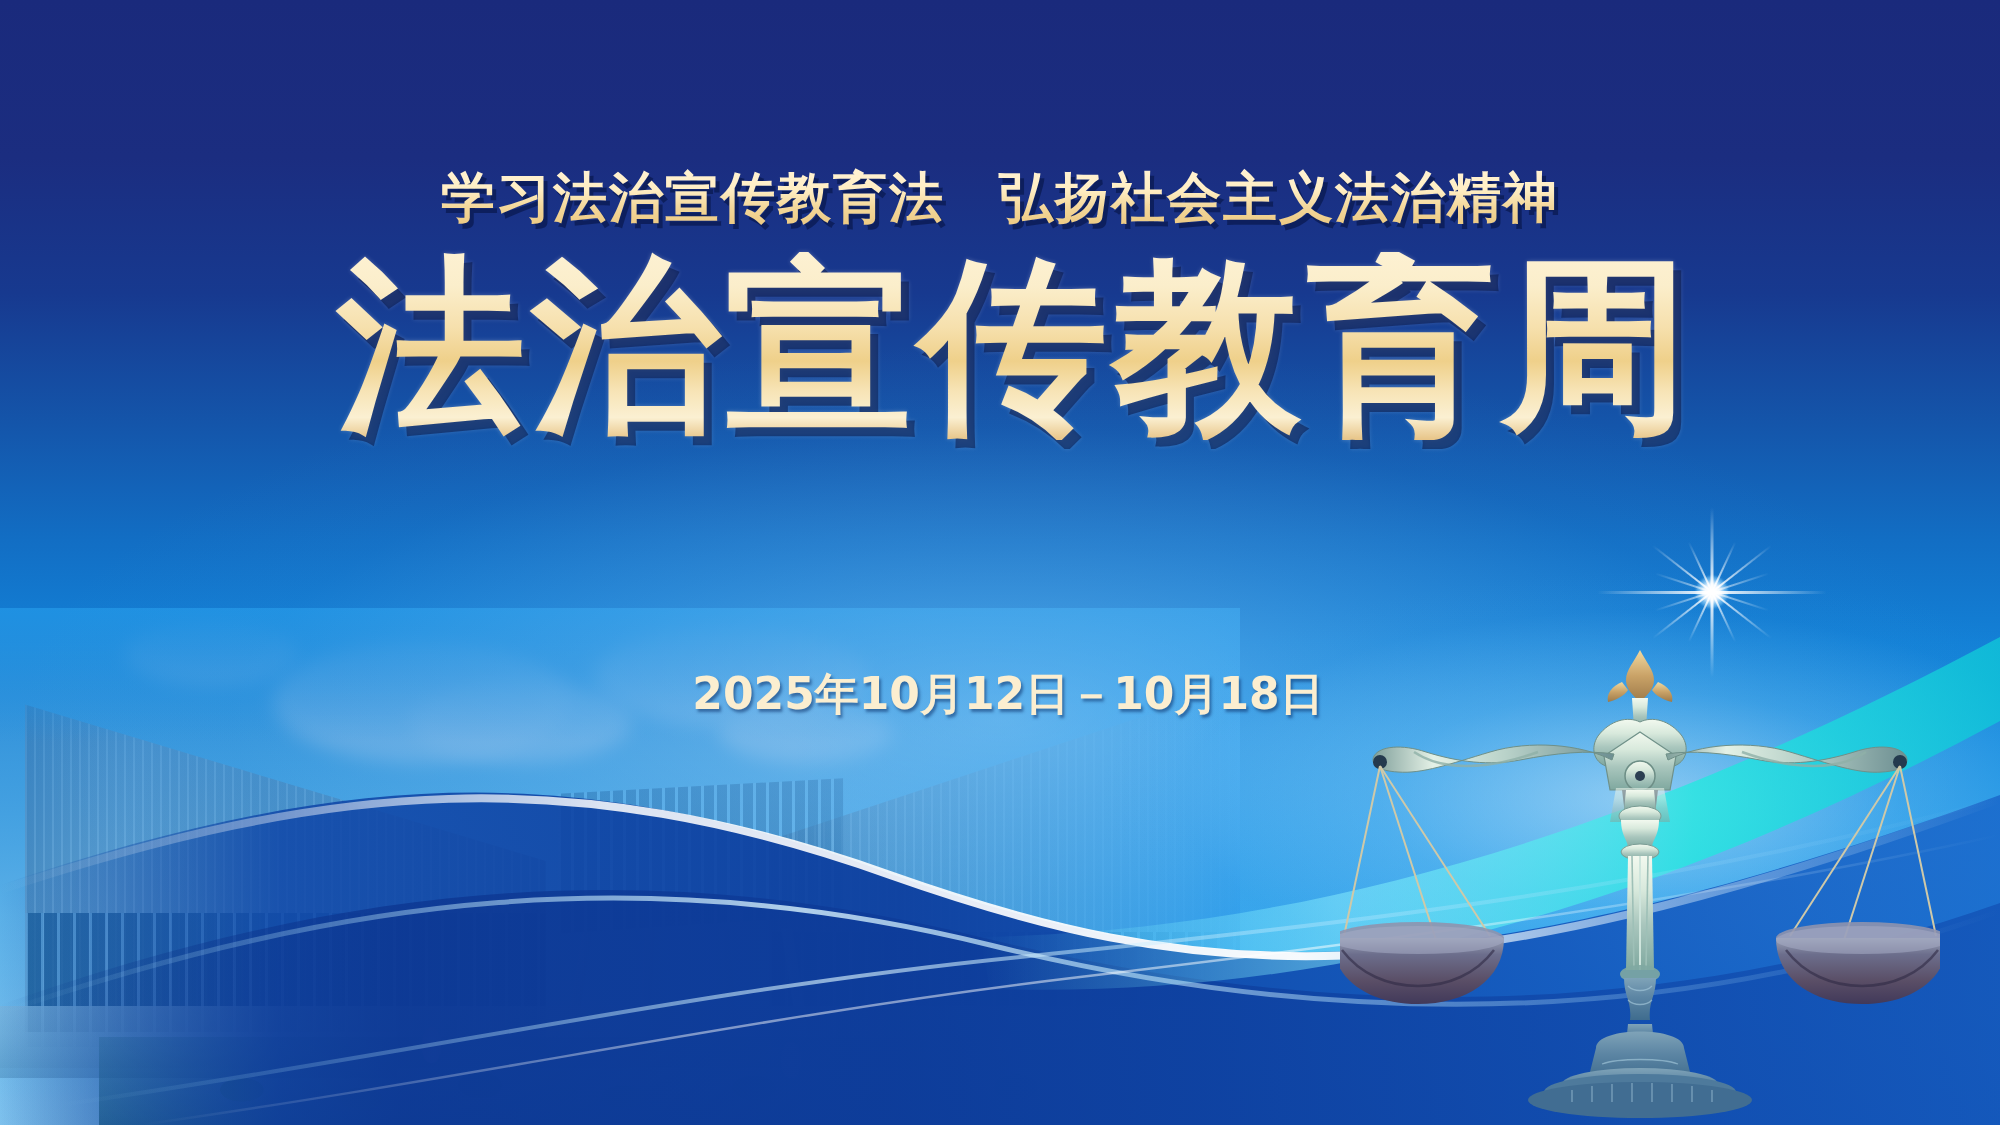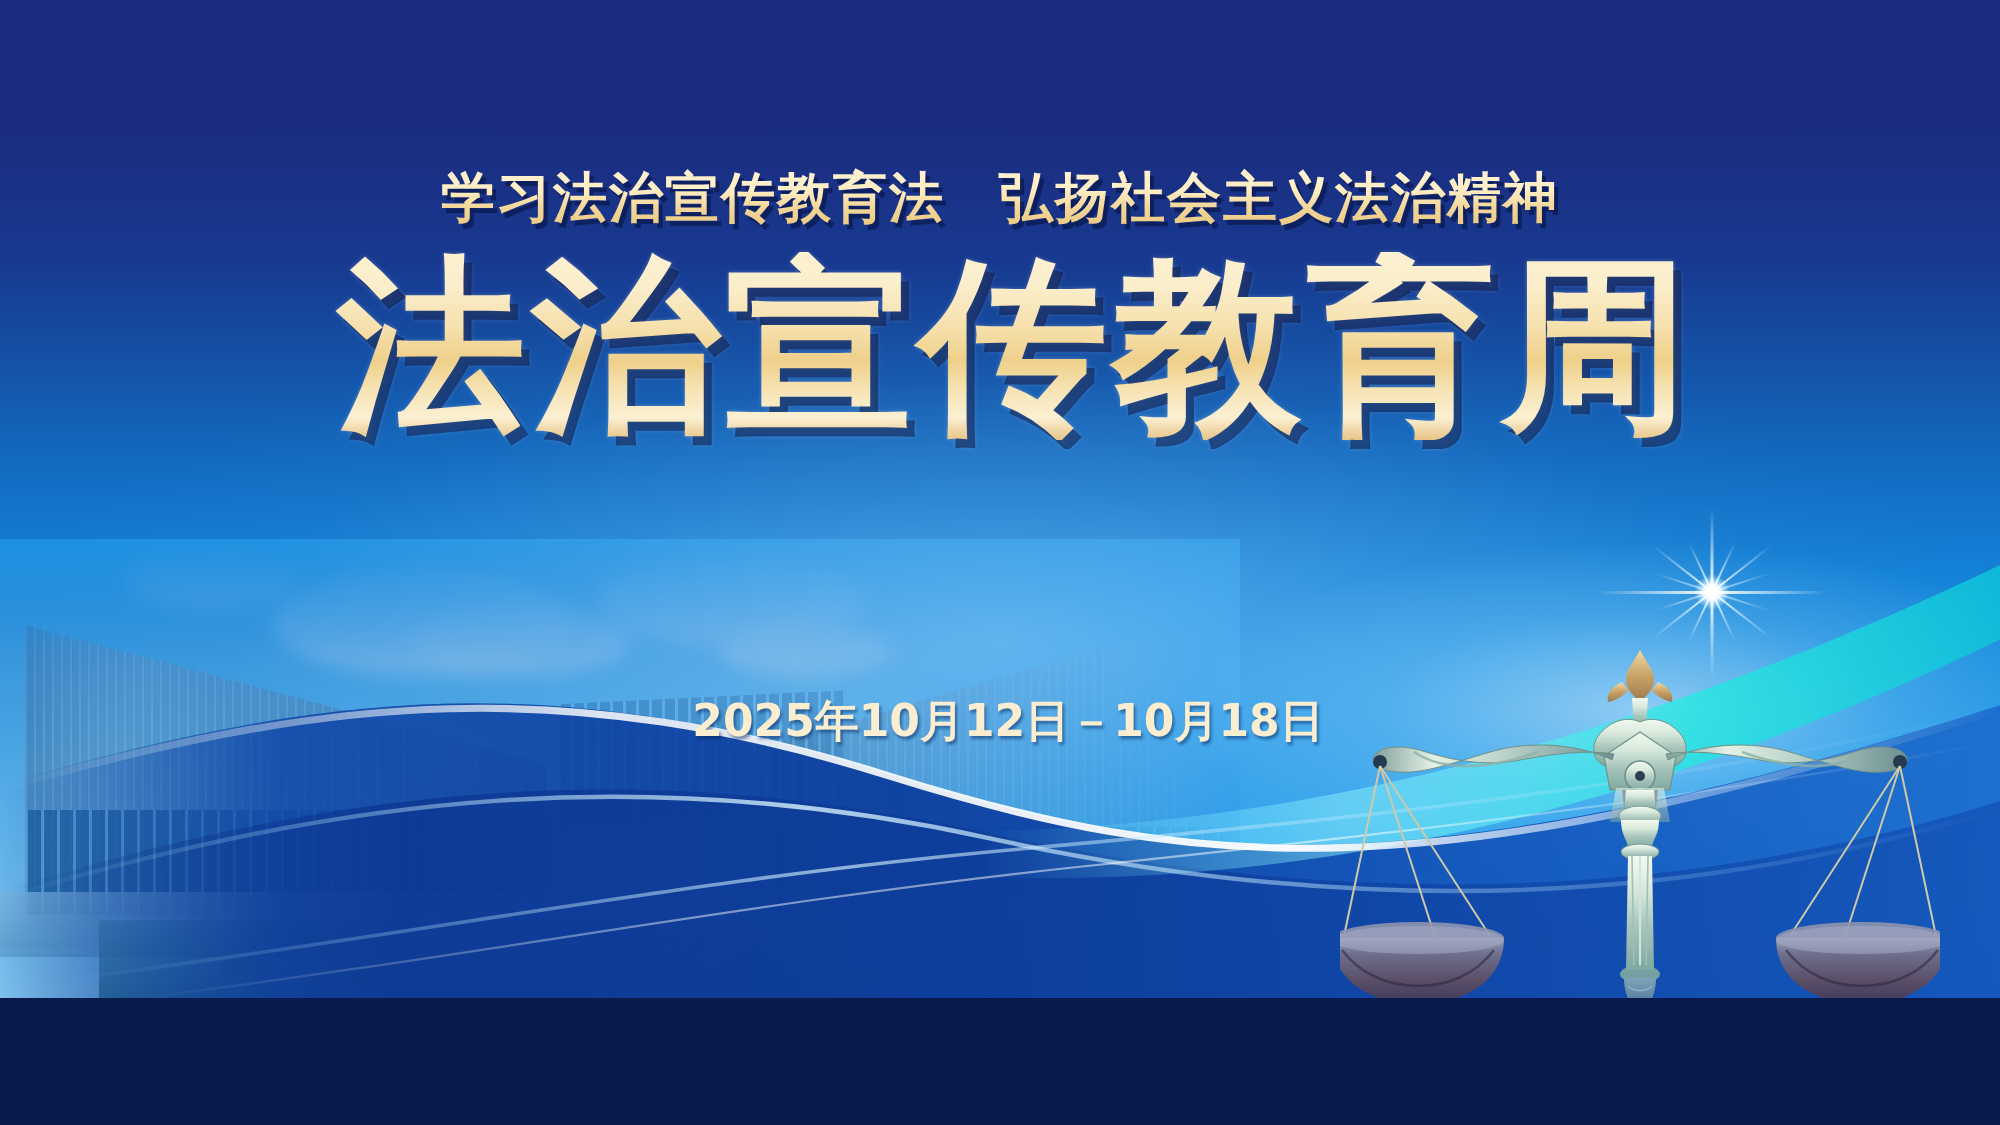"学习法治宣传教育法 弘扬社会主义法治精神" #poster { height: 998px -> 1125px }
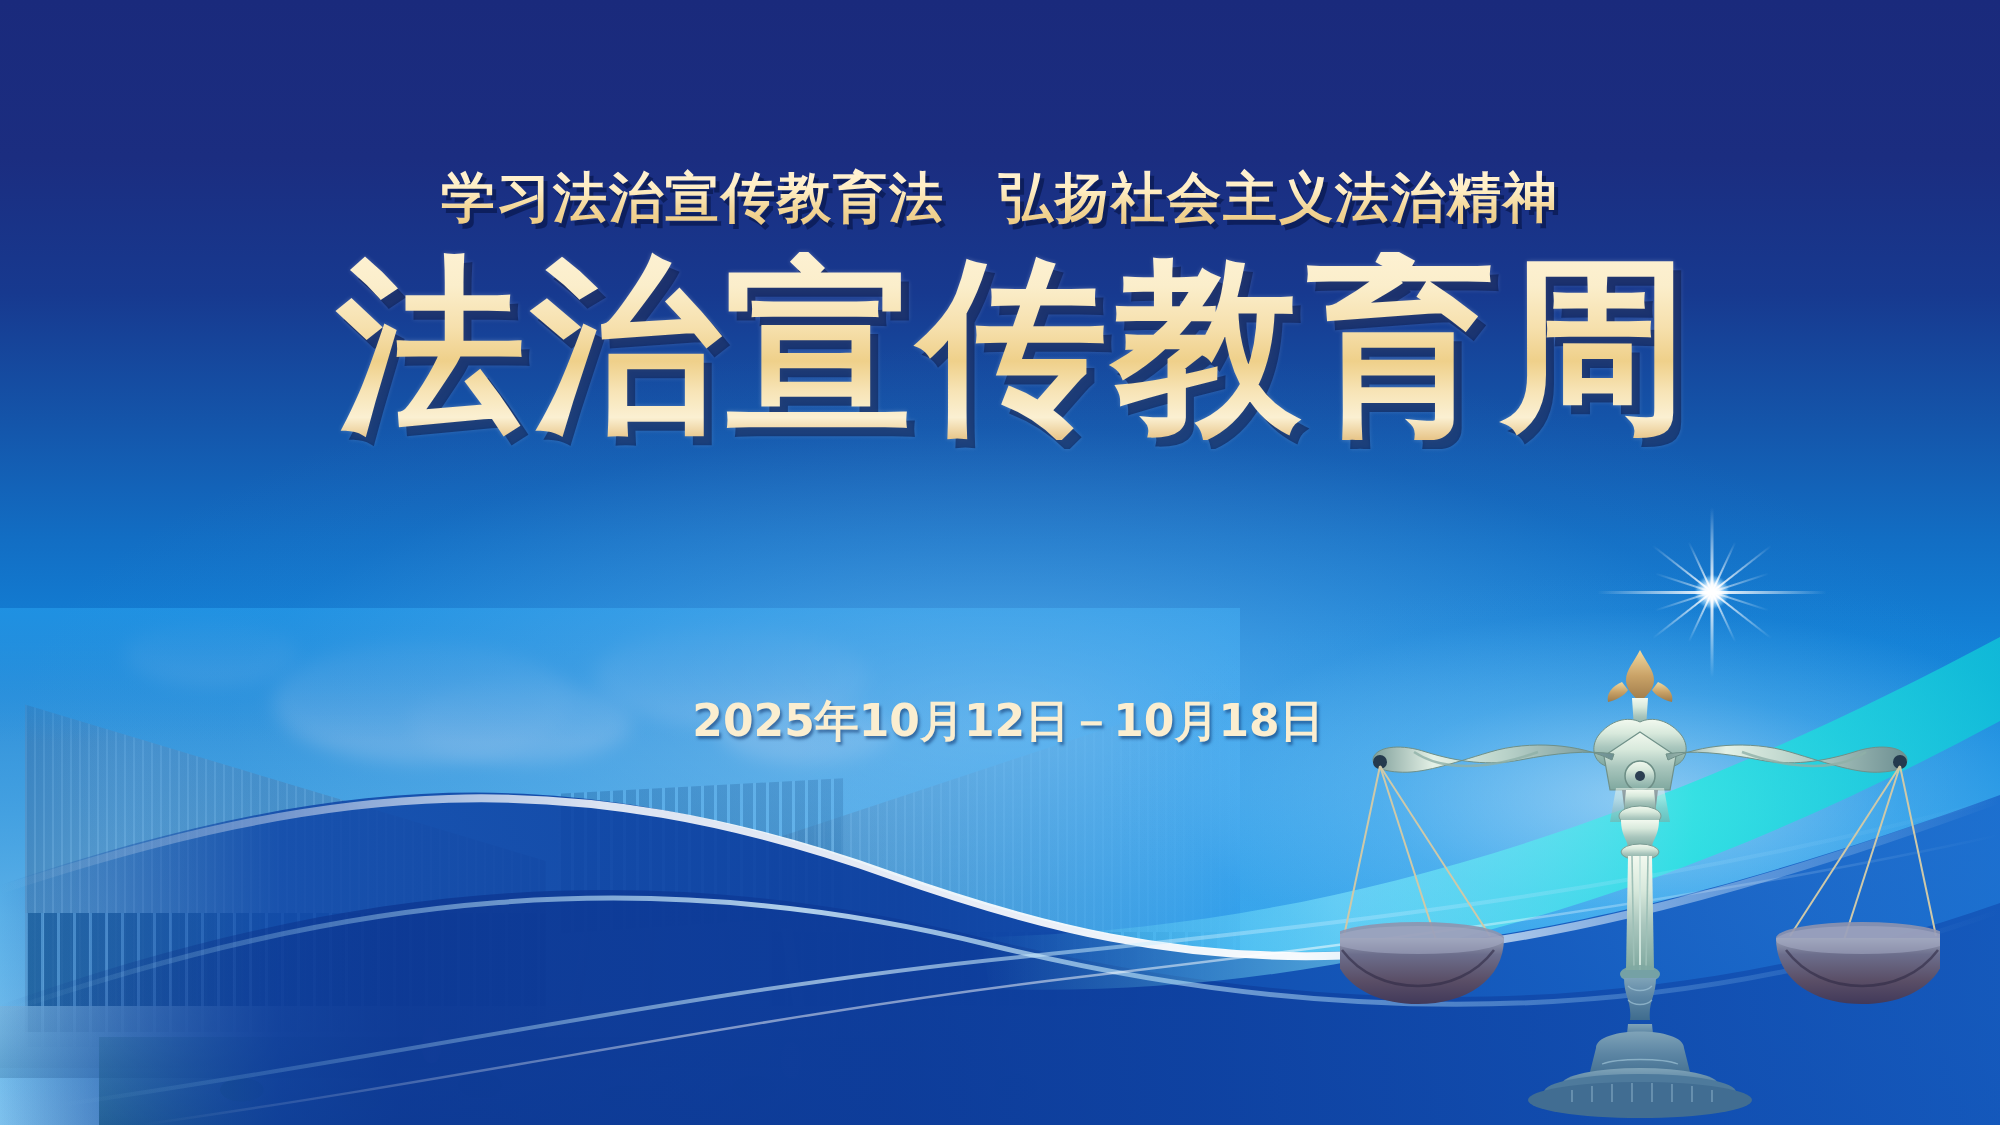"2025年10月12日－10月18日" .daterange { top: 692px -> 665px }
